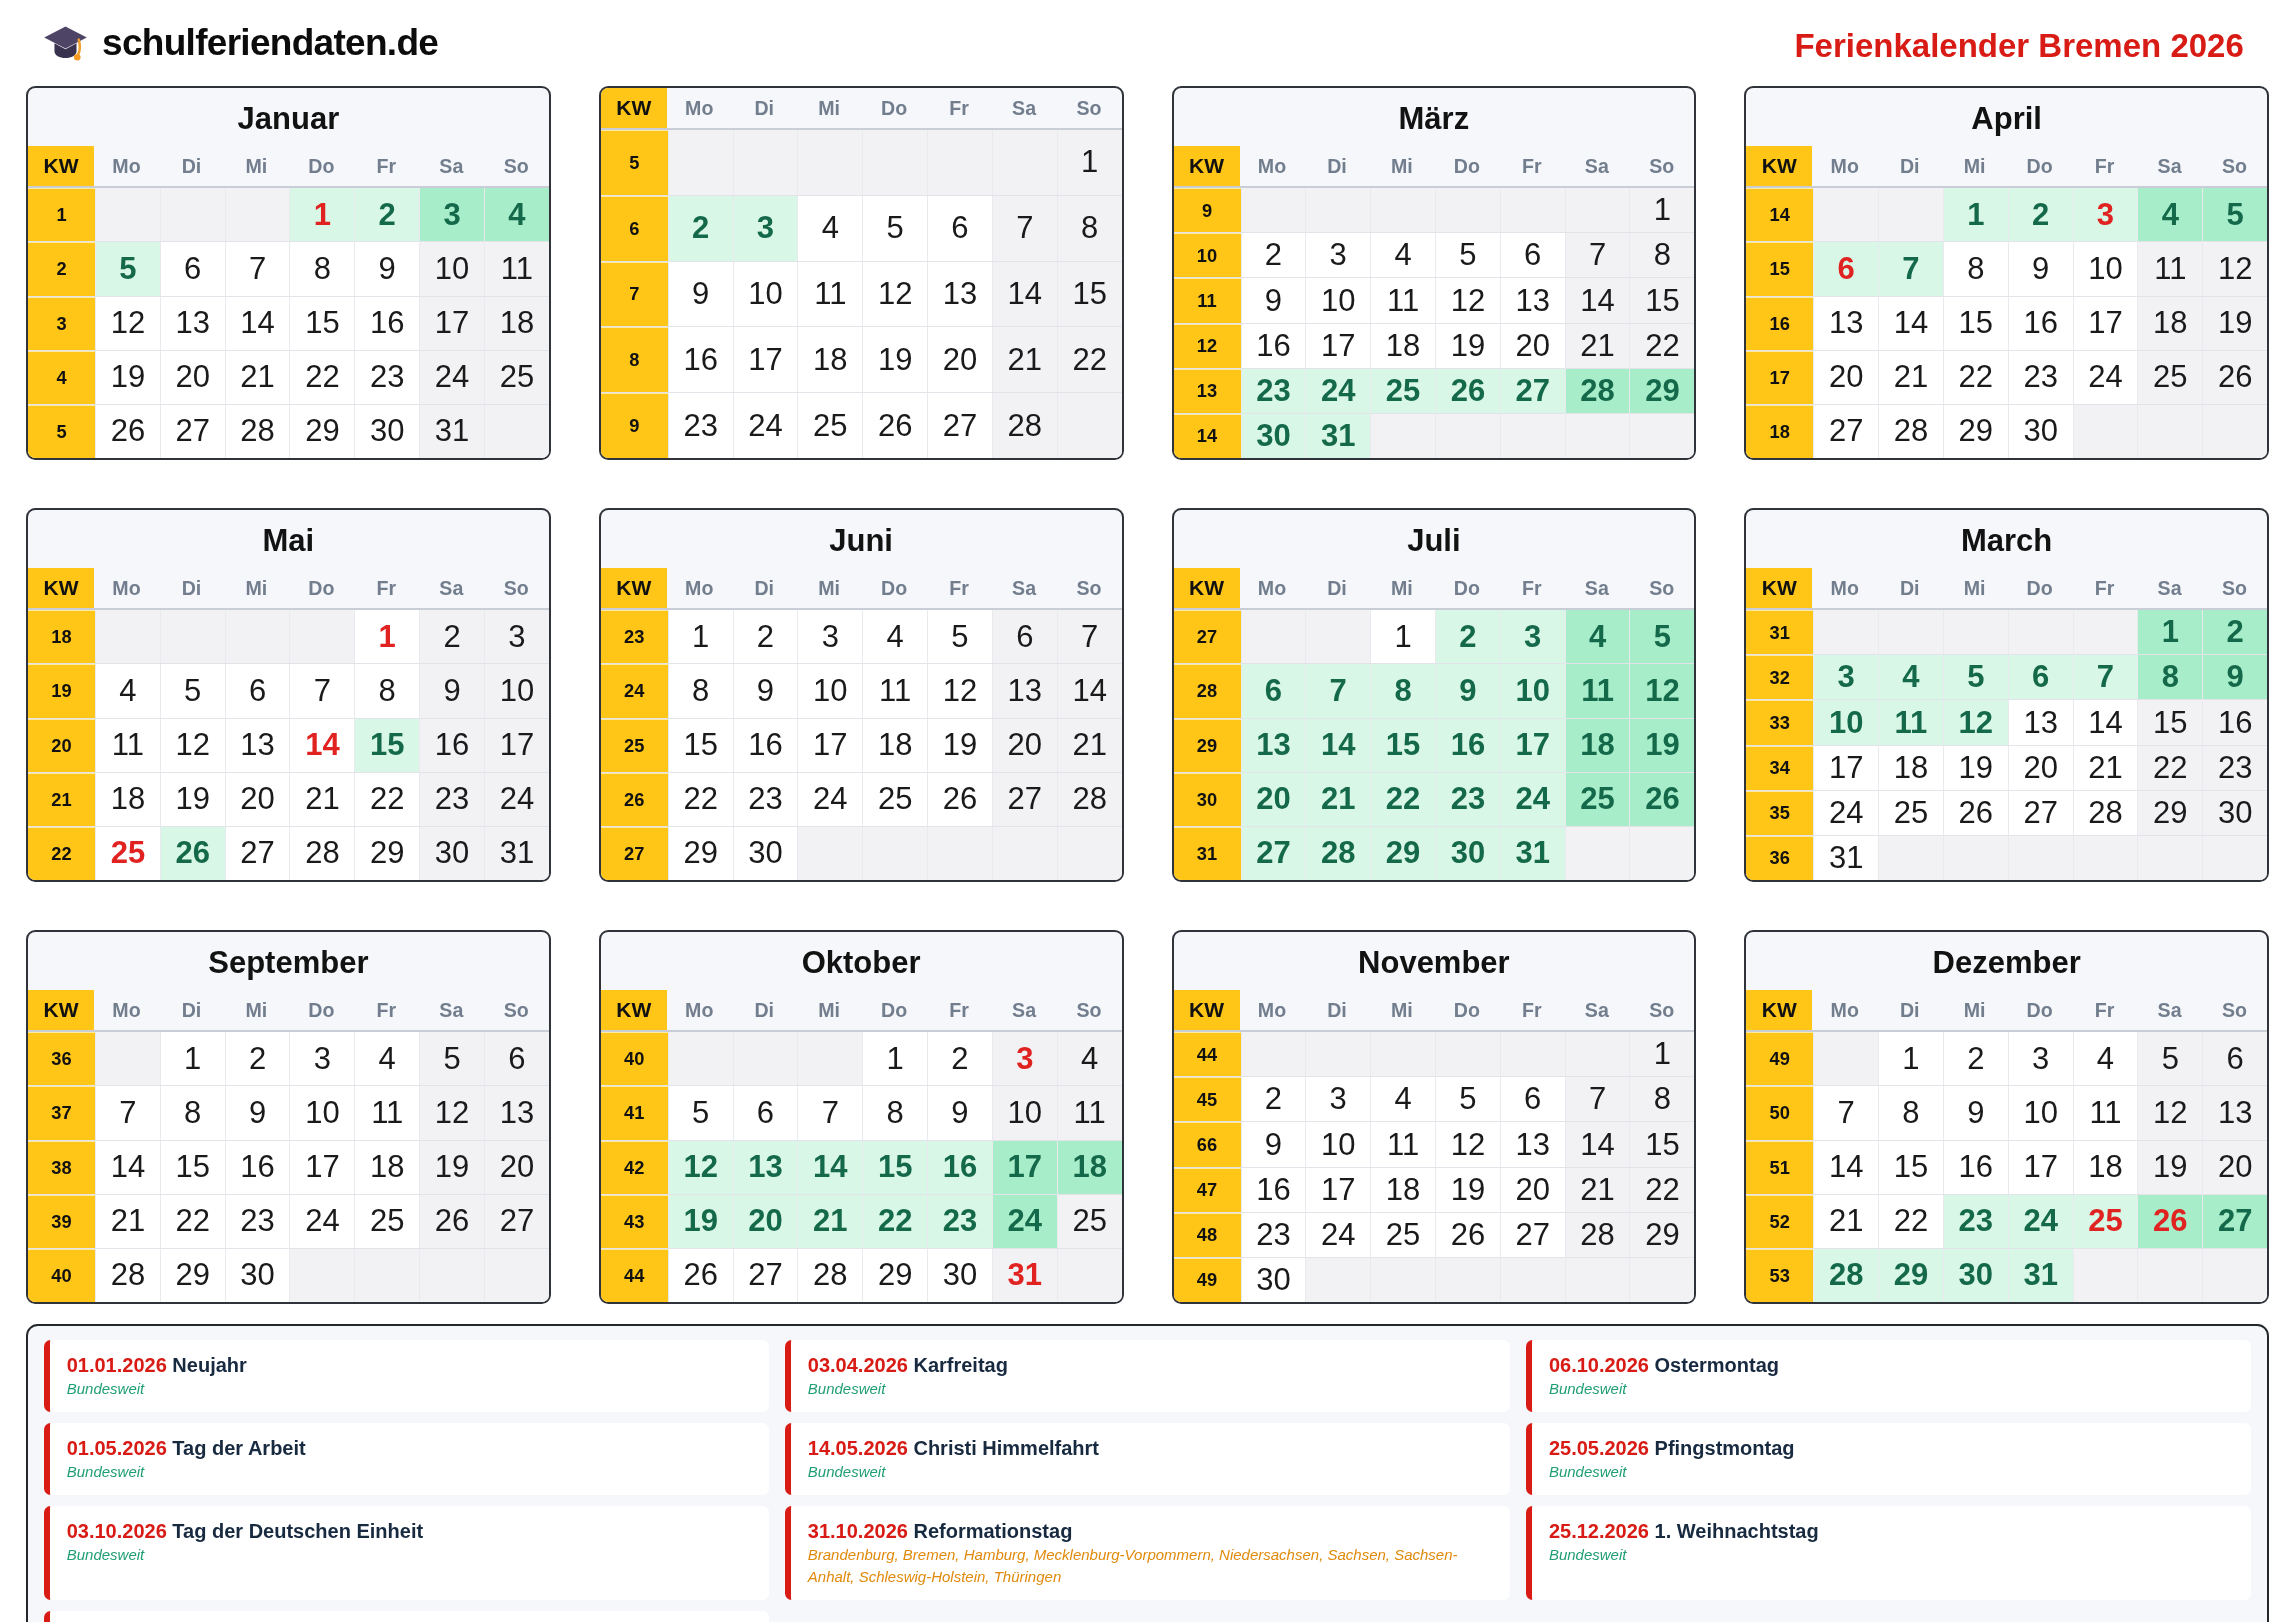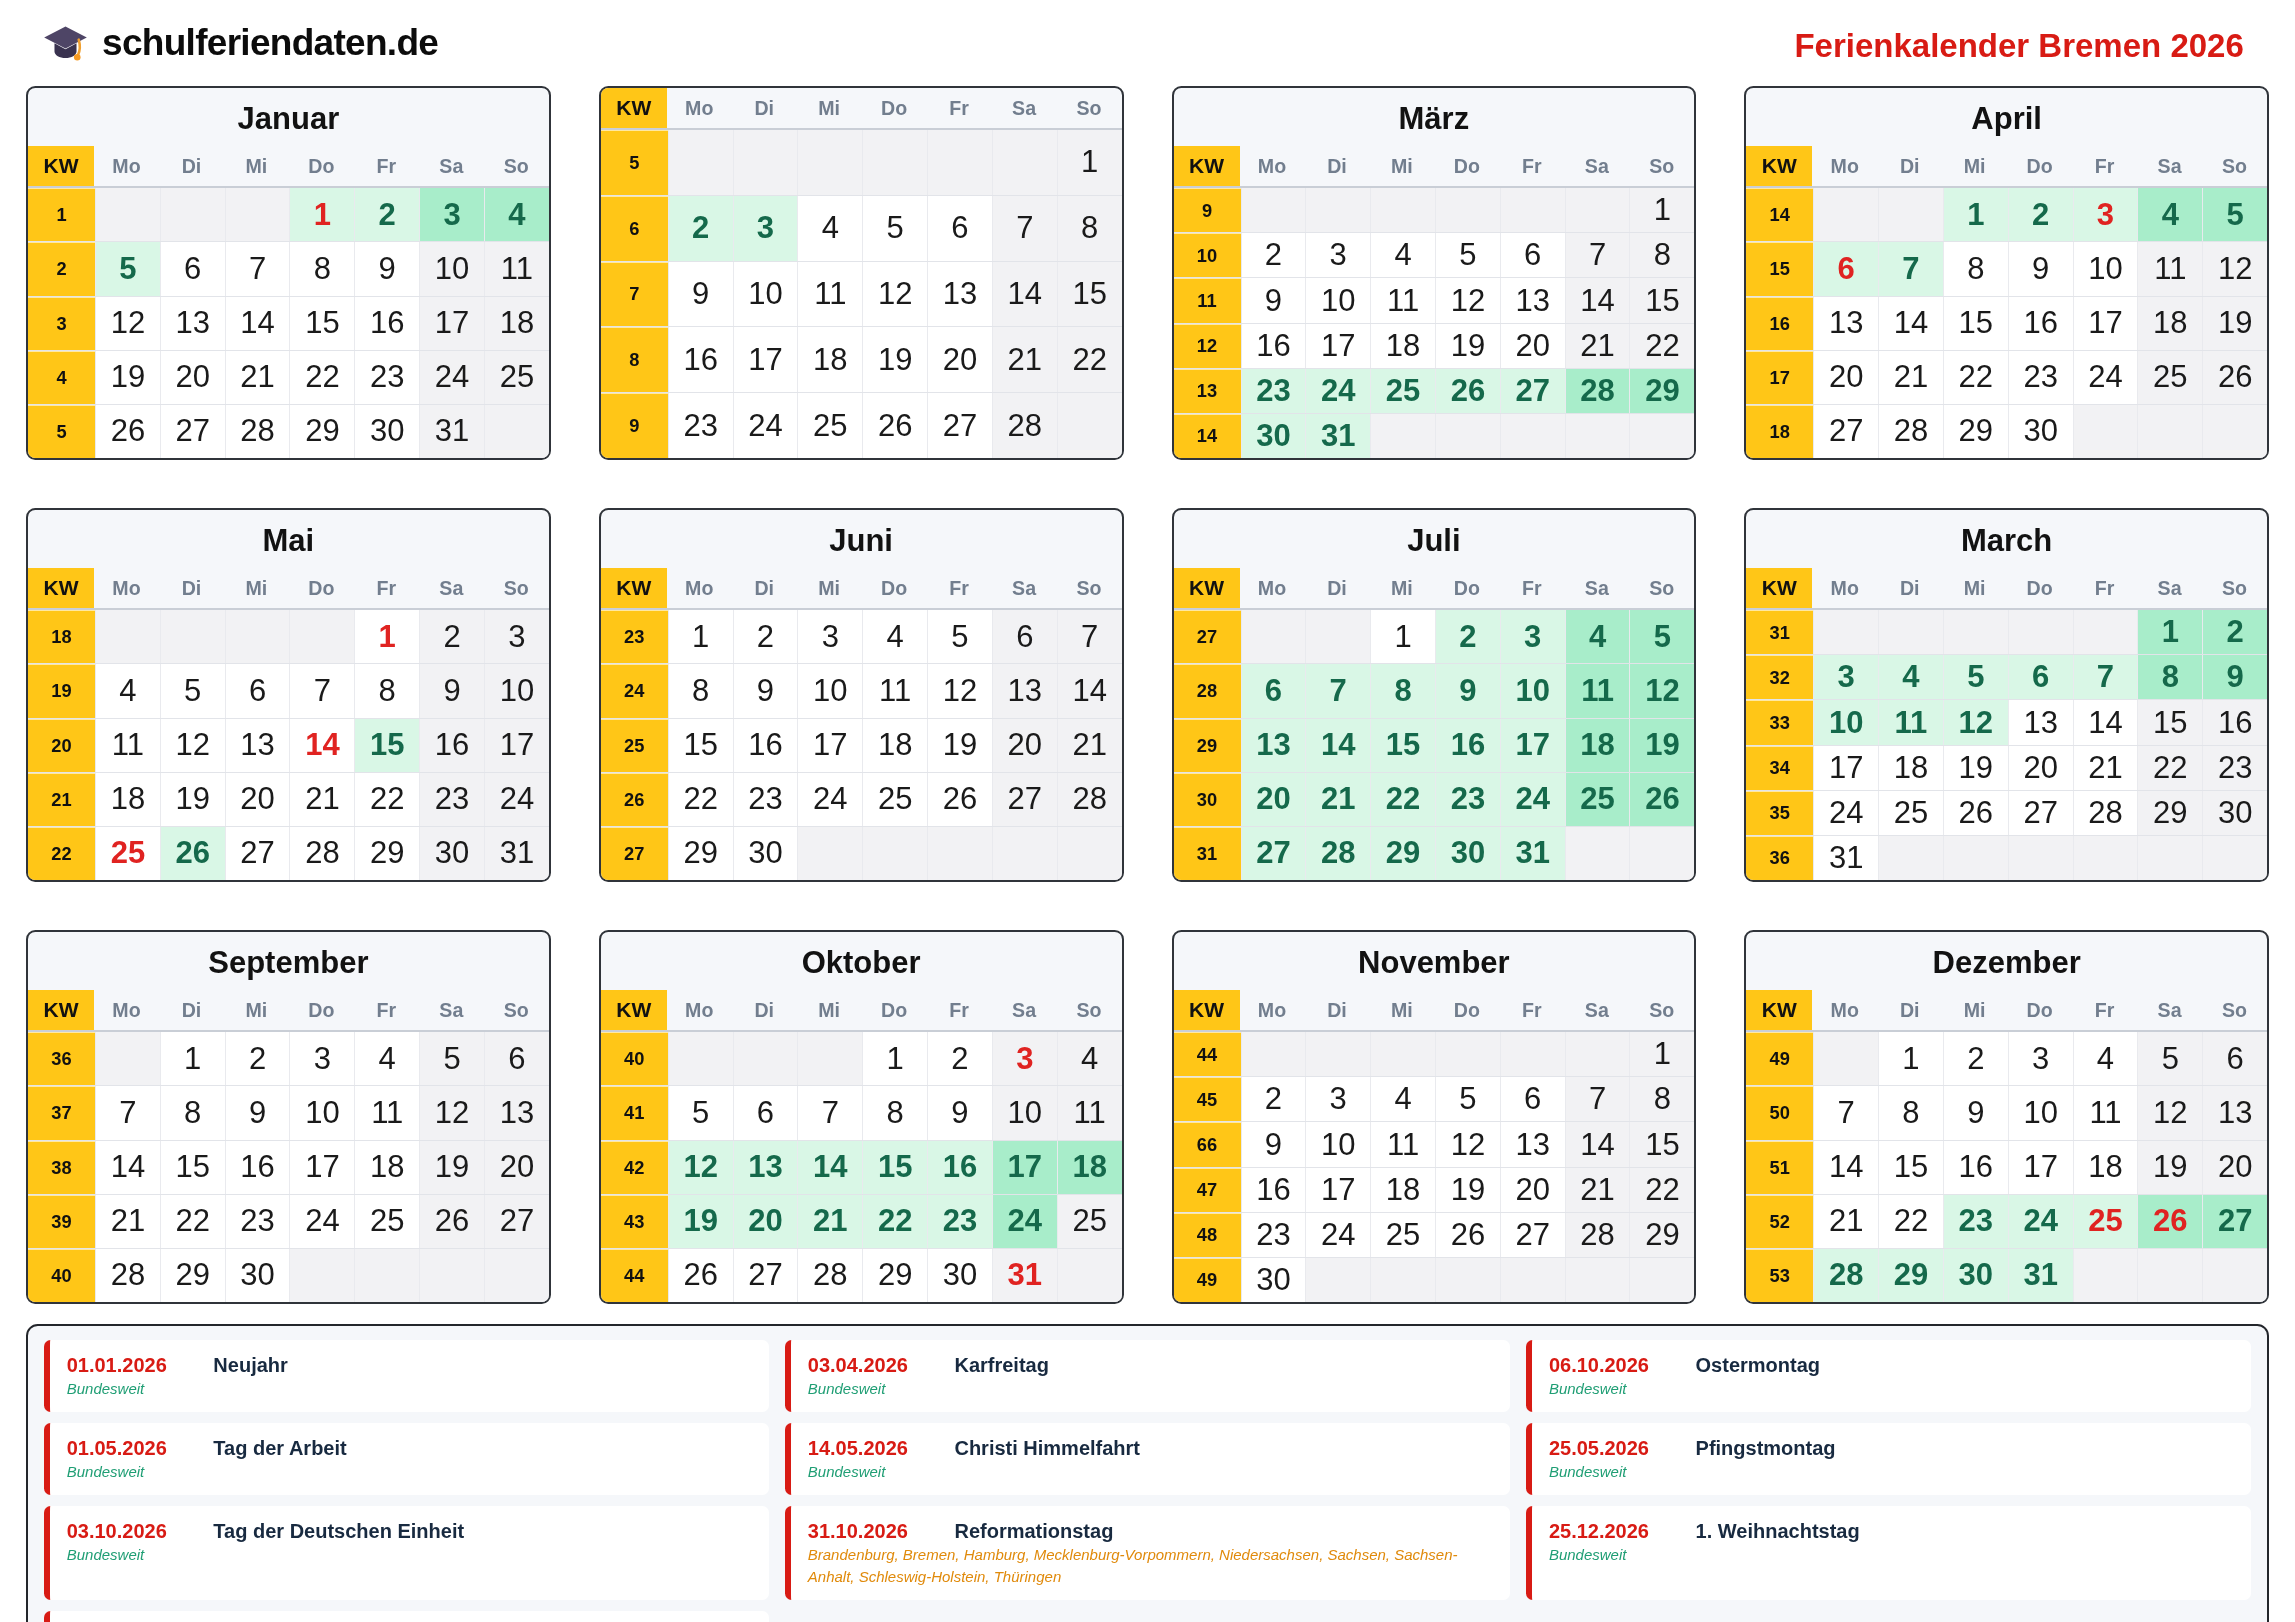"Neujahr" .holiday-name { margin-left: 41px -> none }
